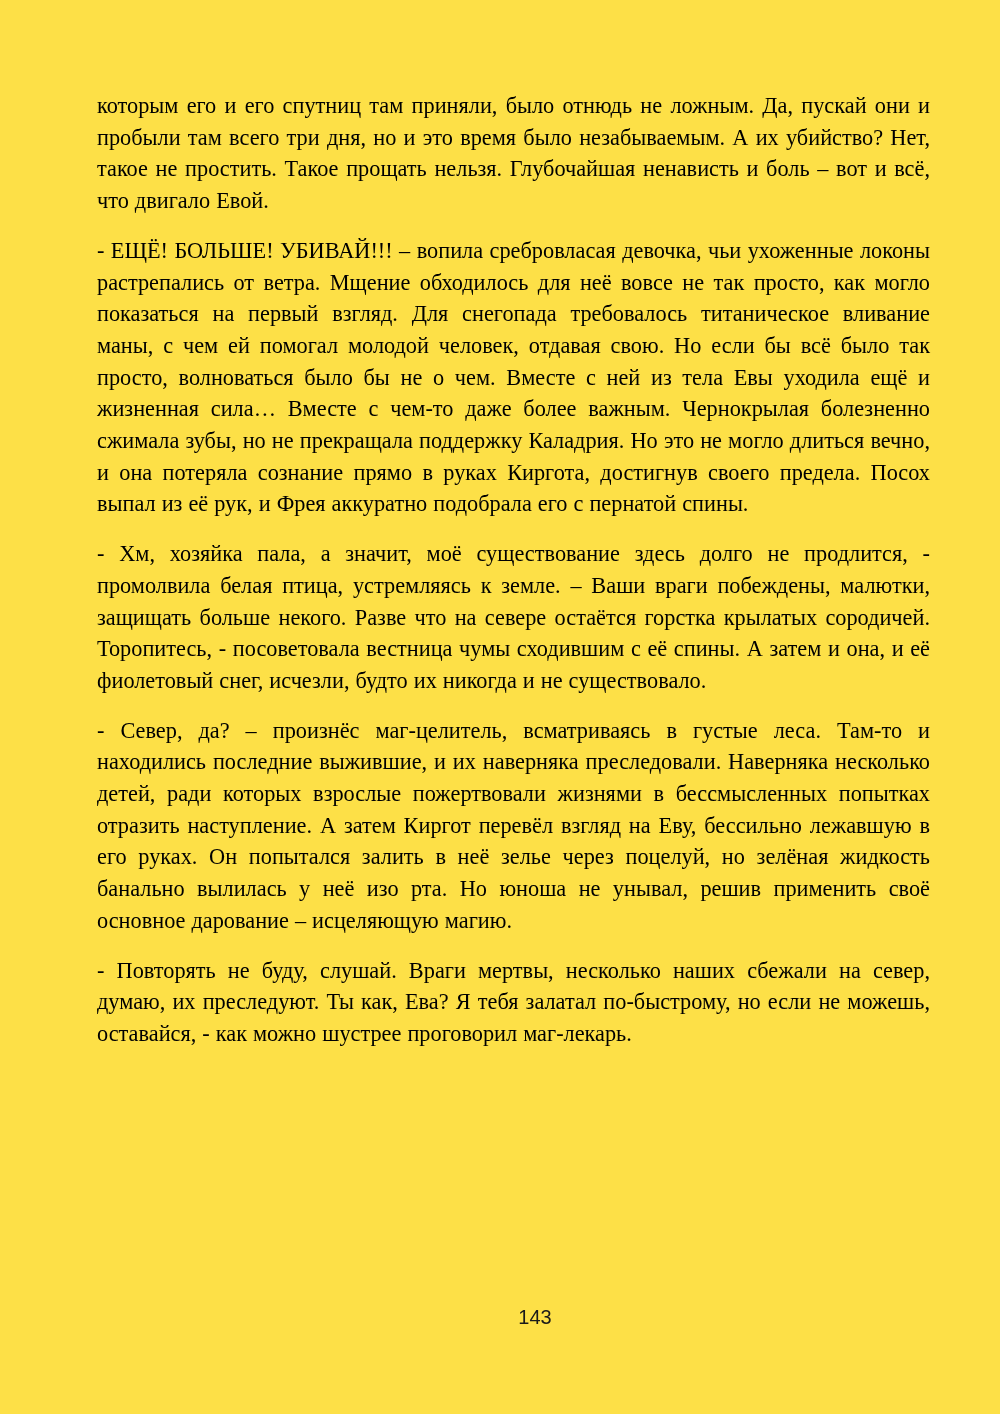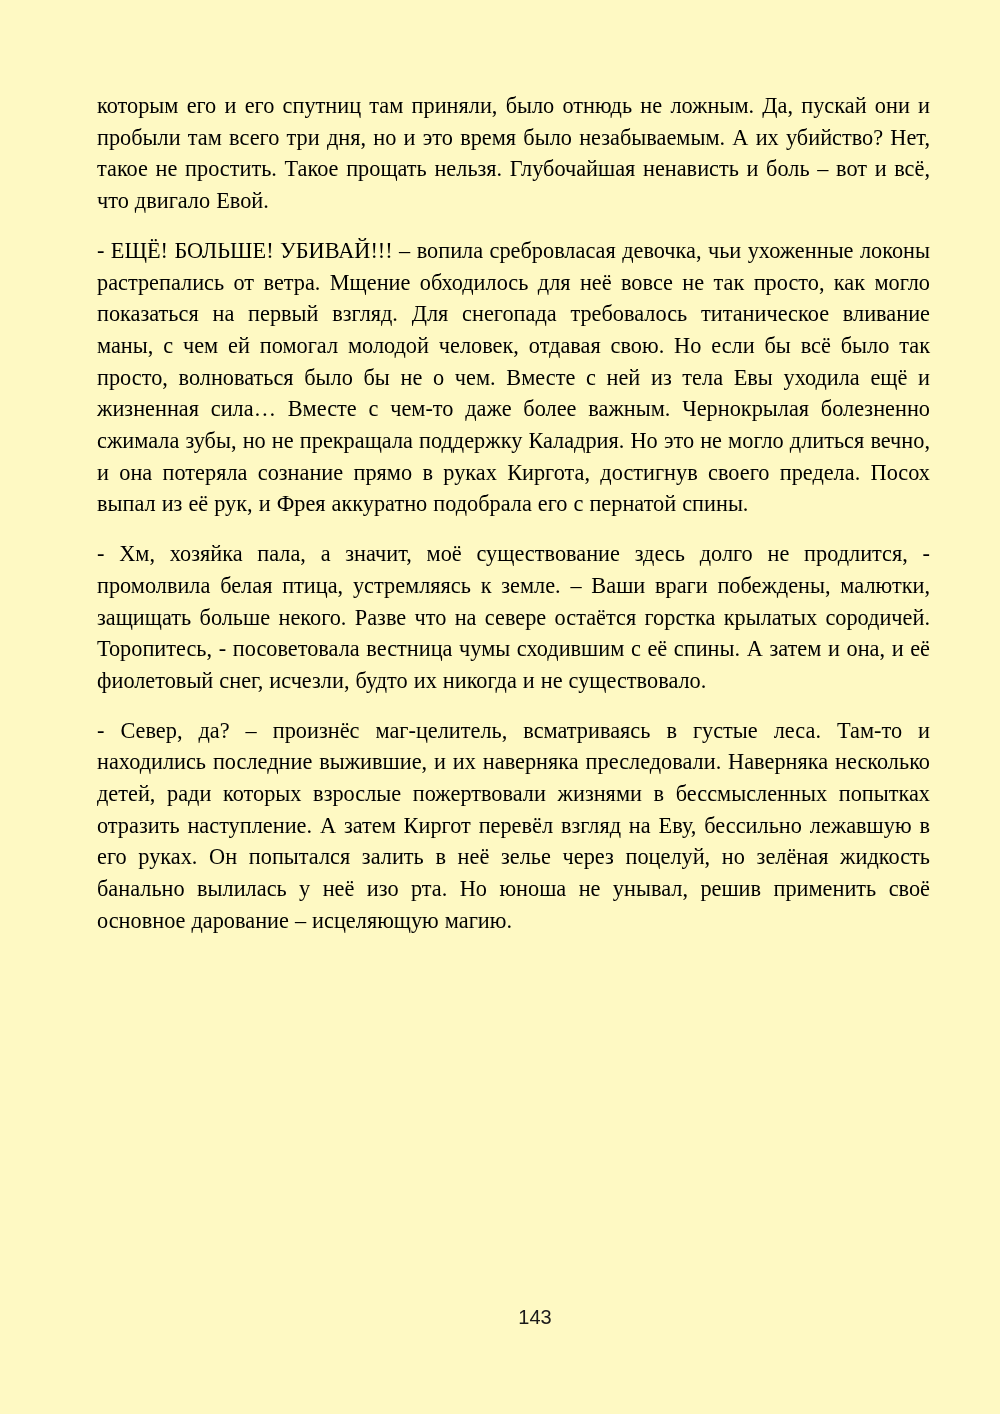"которым его и его спутниц" .page { background: #fef9c3 -> #fde047 }
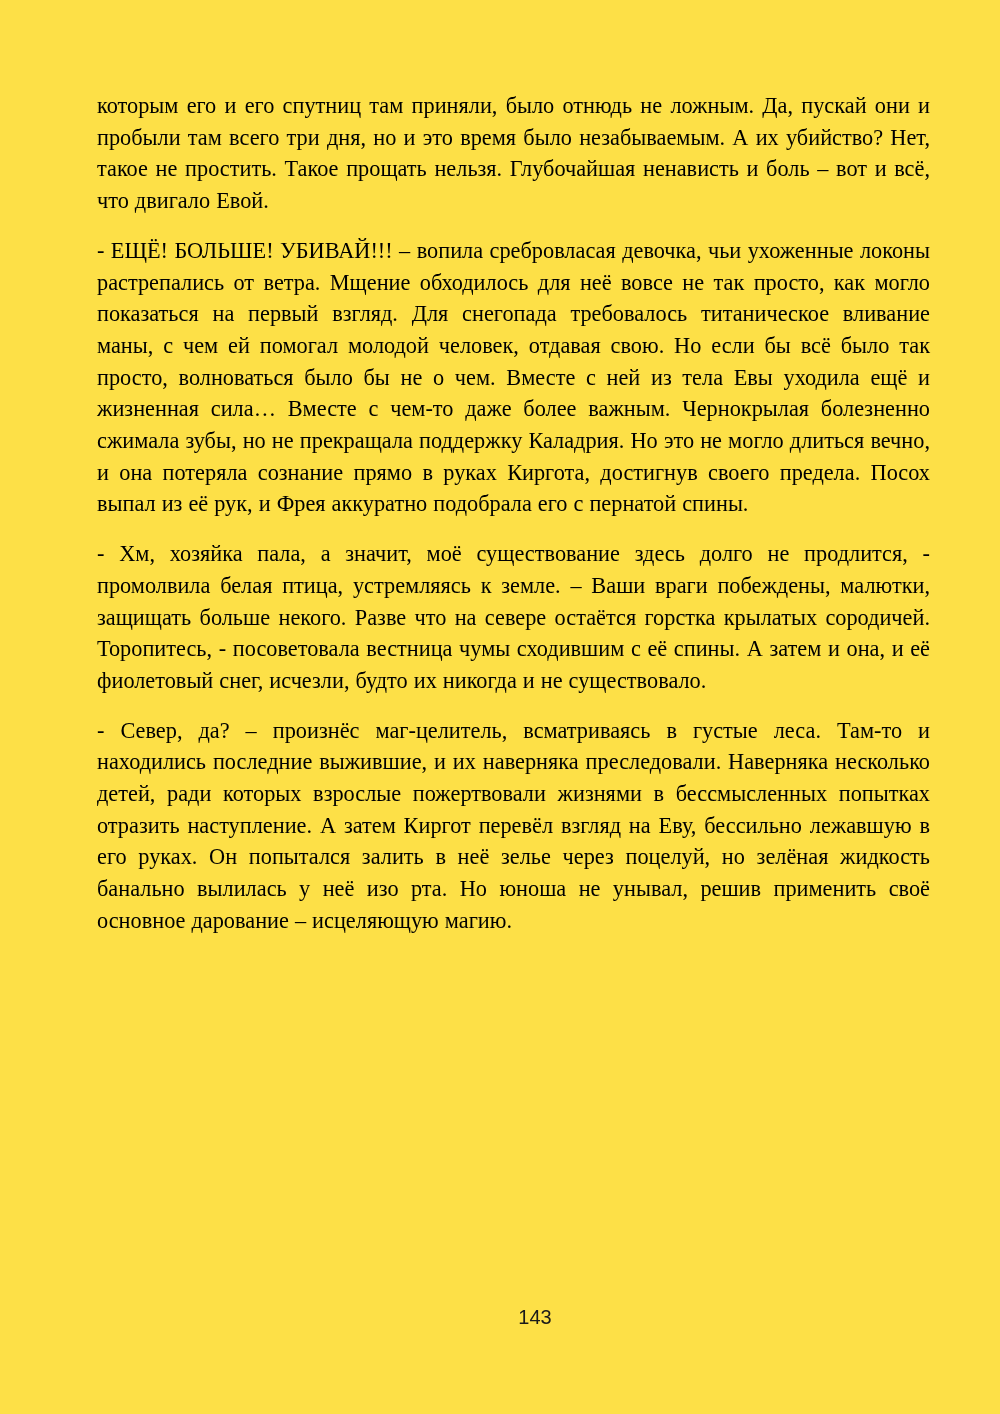"- Повторять не буду, слушай." p { html: none -> <p>- Повторять не буду, слушай. Враги мертвы, несколько наших сбежали на север, думаю, их преследуют. Ты как, Ева? Я тебя залатал по-быстрому, но если не можешь, оставайся, - как можно шустрее проговорил маг-лекарь.</p> }
